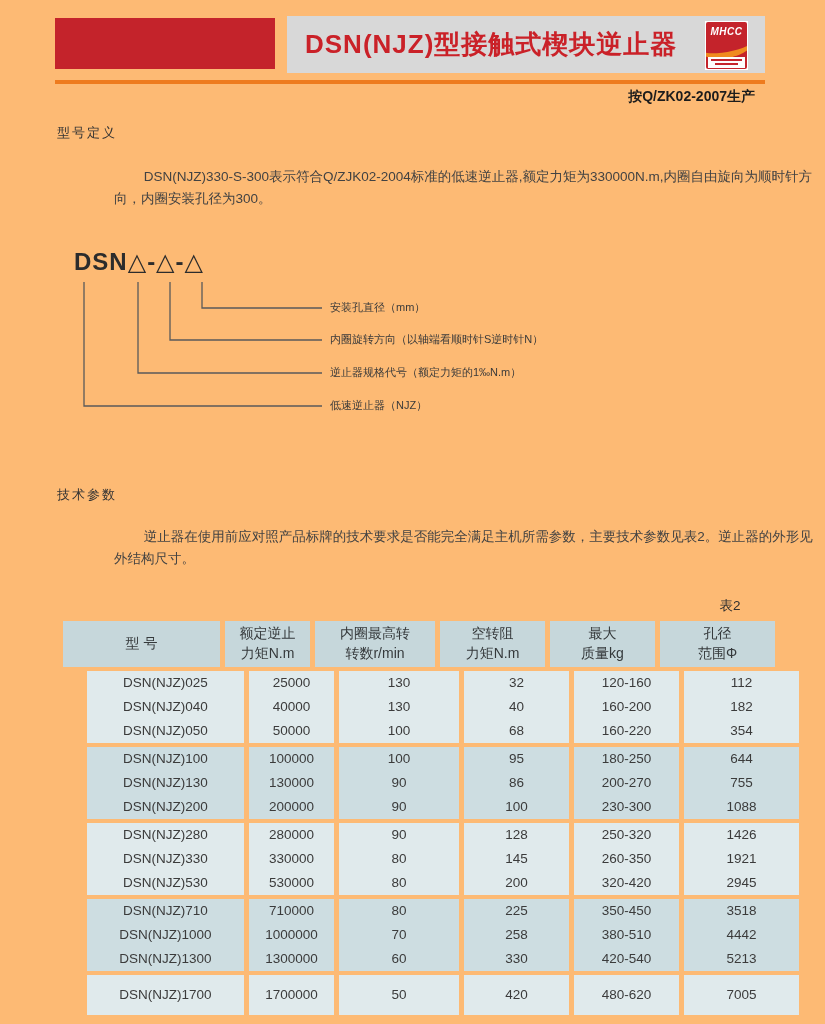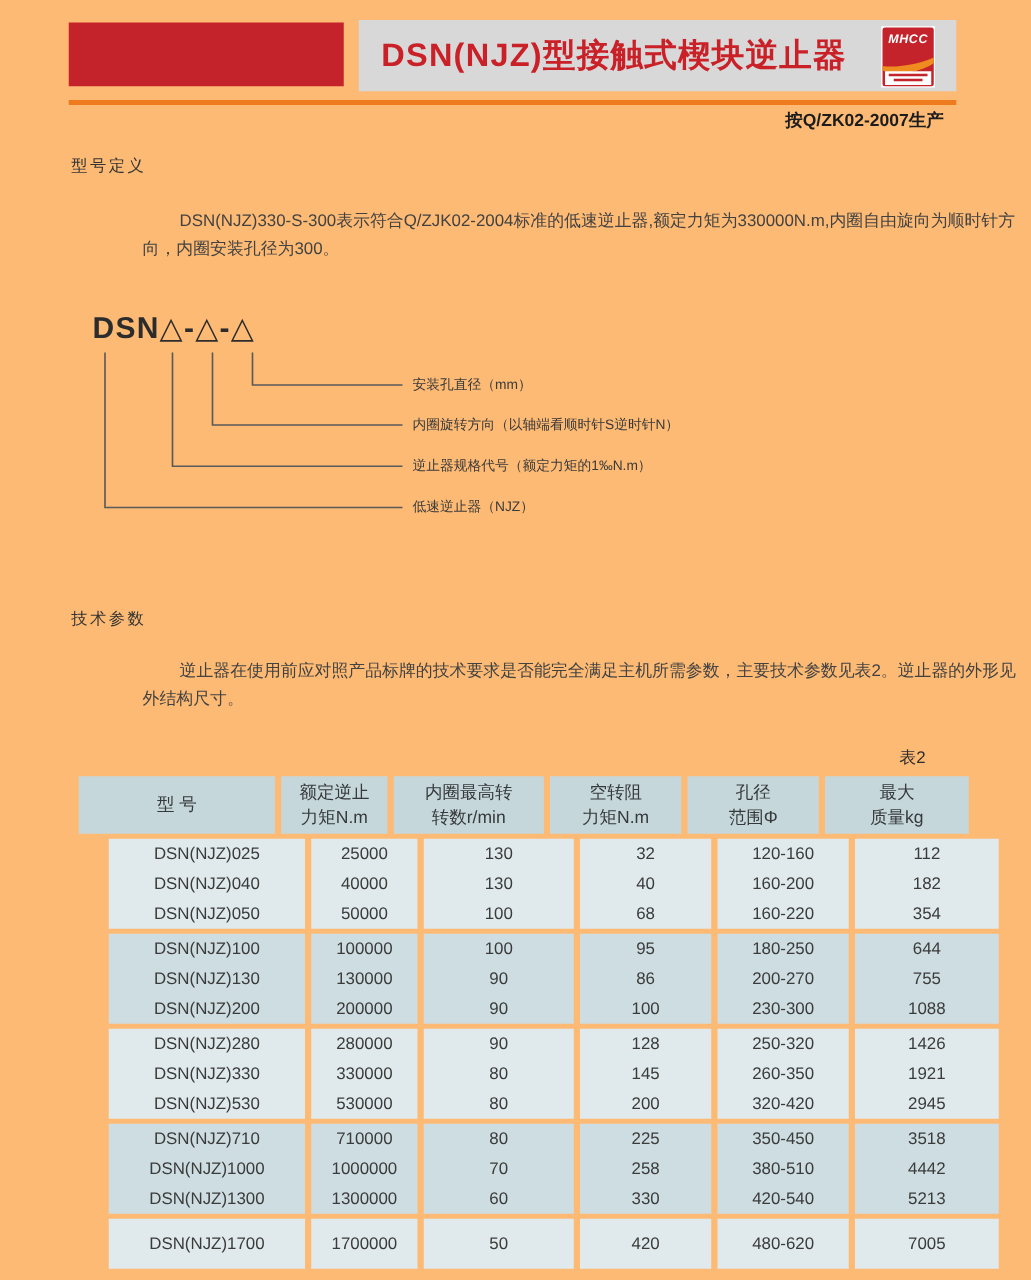"孔径" div.cell { order: before "最大" -> after "最大" }
